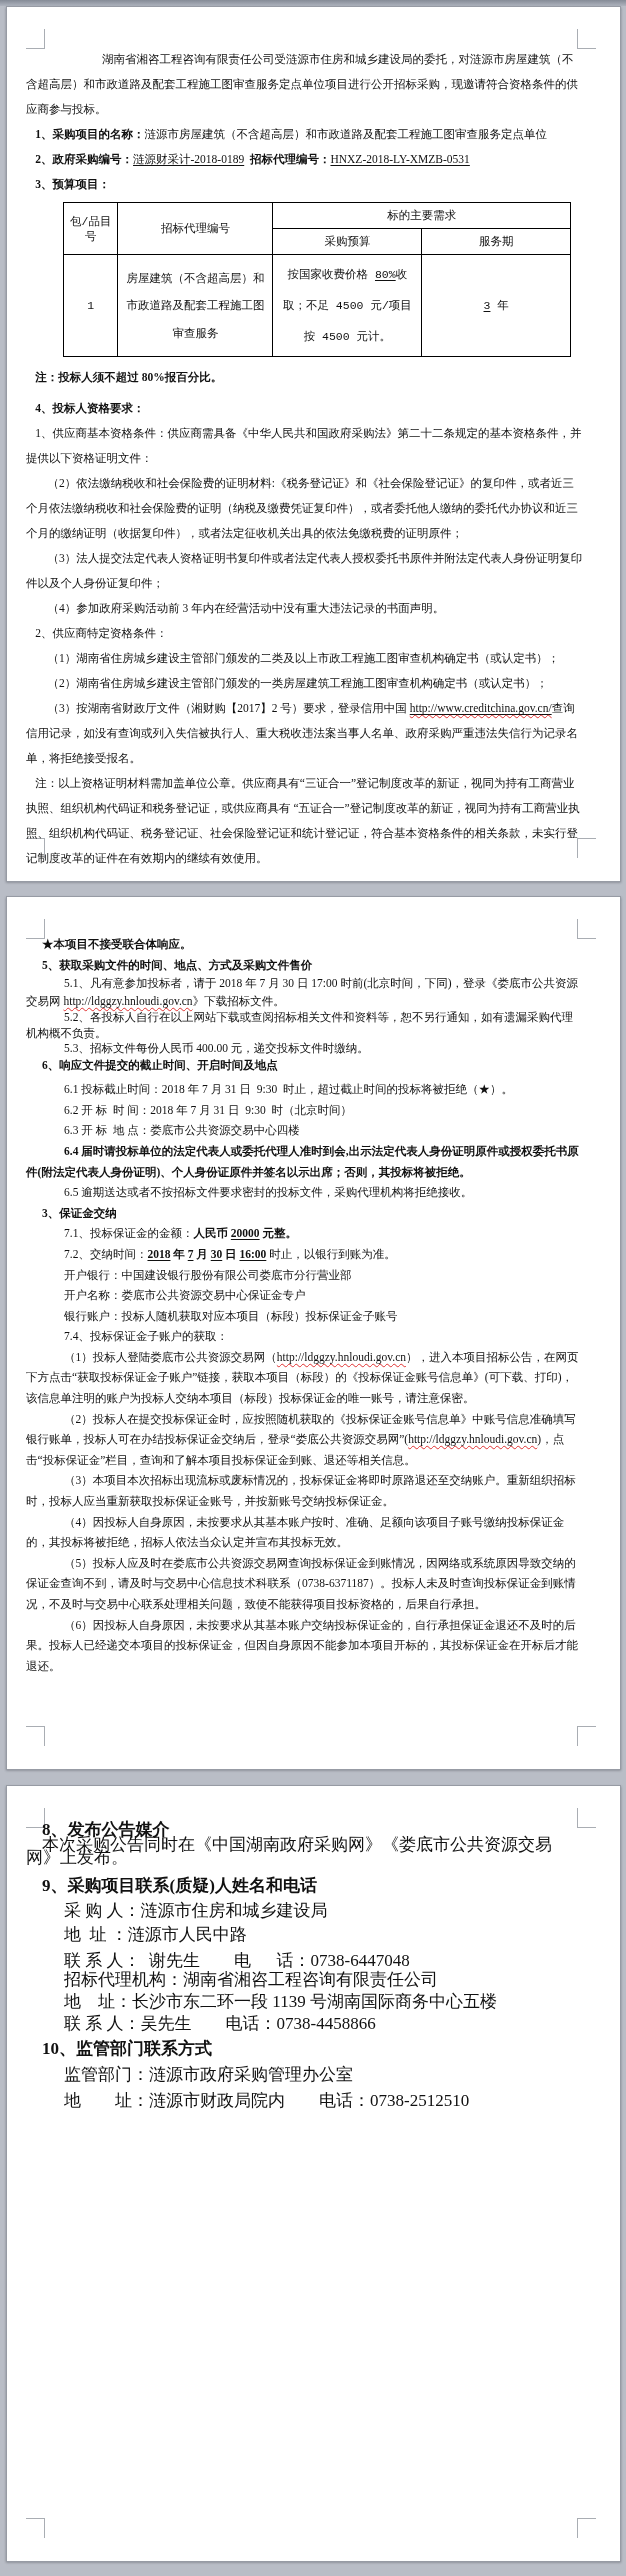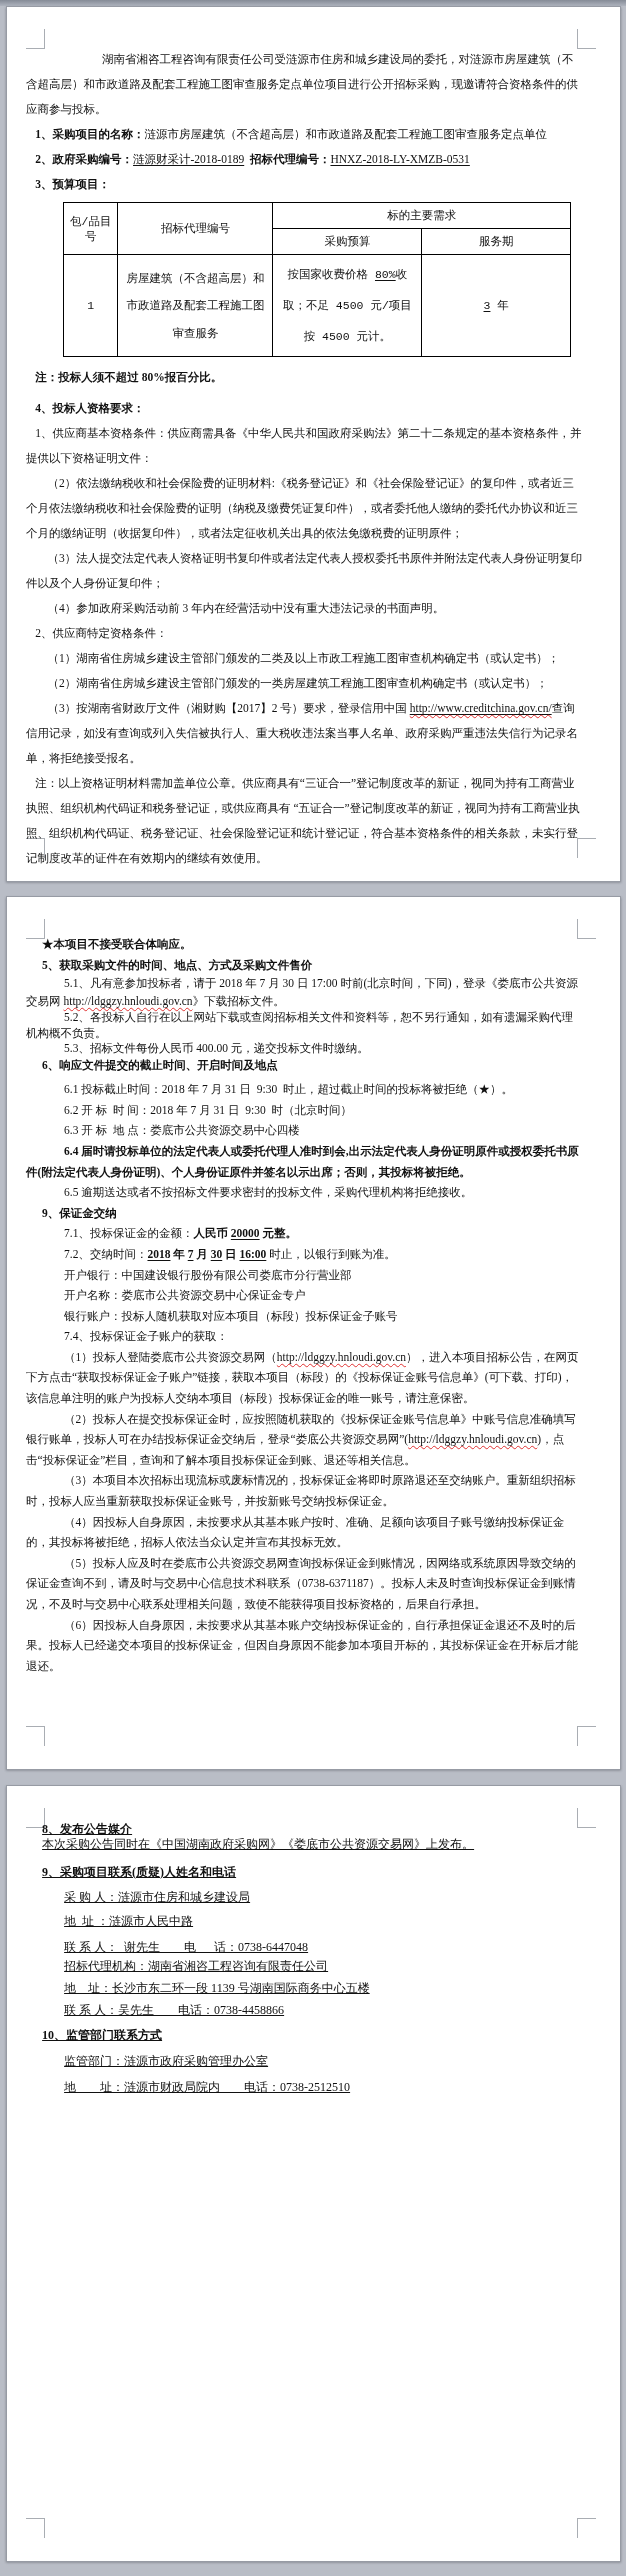"9、保证金交纳" p.pp { text: 9 -> 3 }
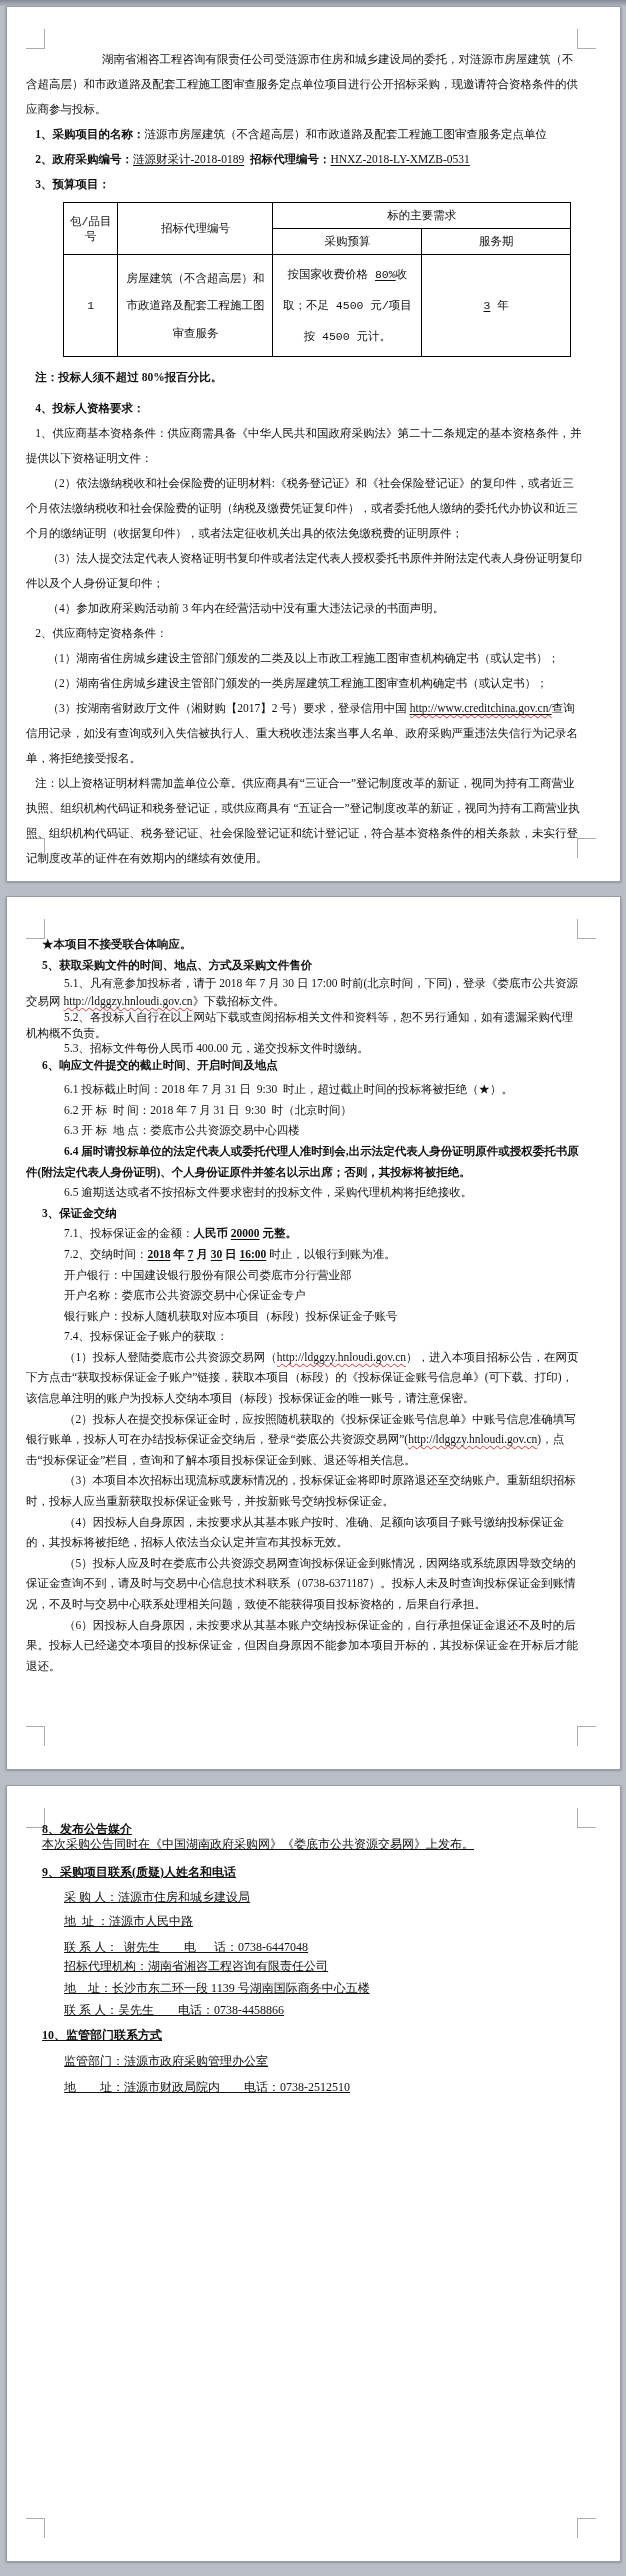"8、发布公告媒介" #p3 .ct { font-size: 12px -> 17px; text-decoration: underline -> none }
